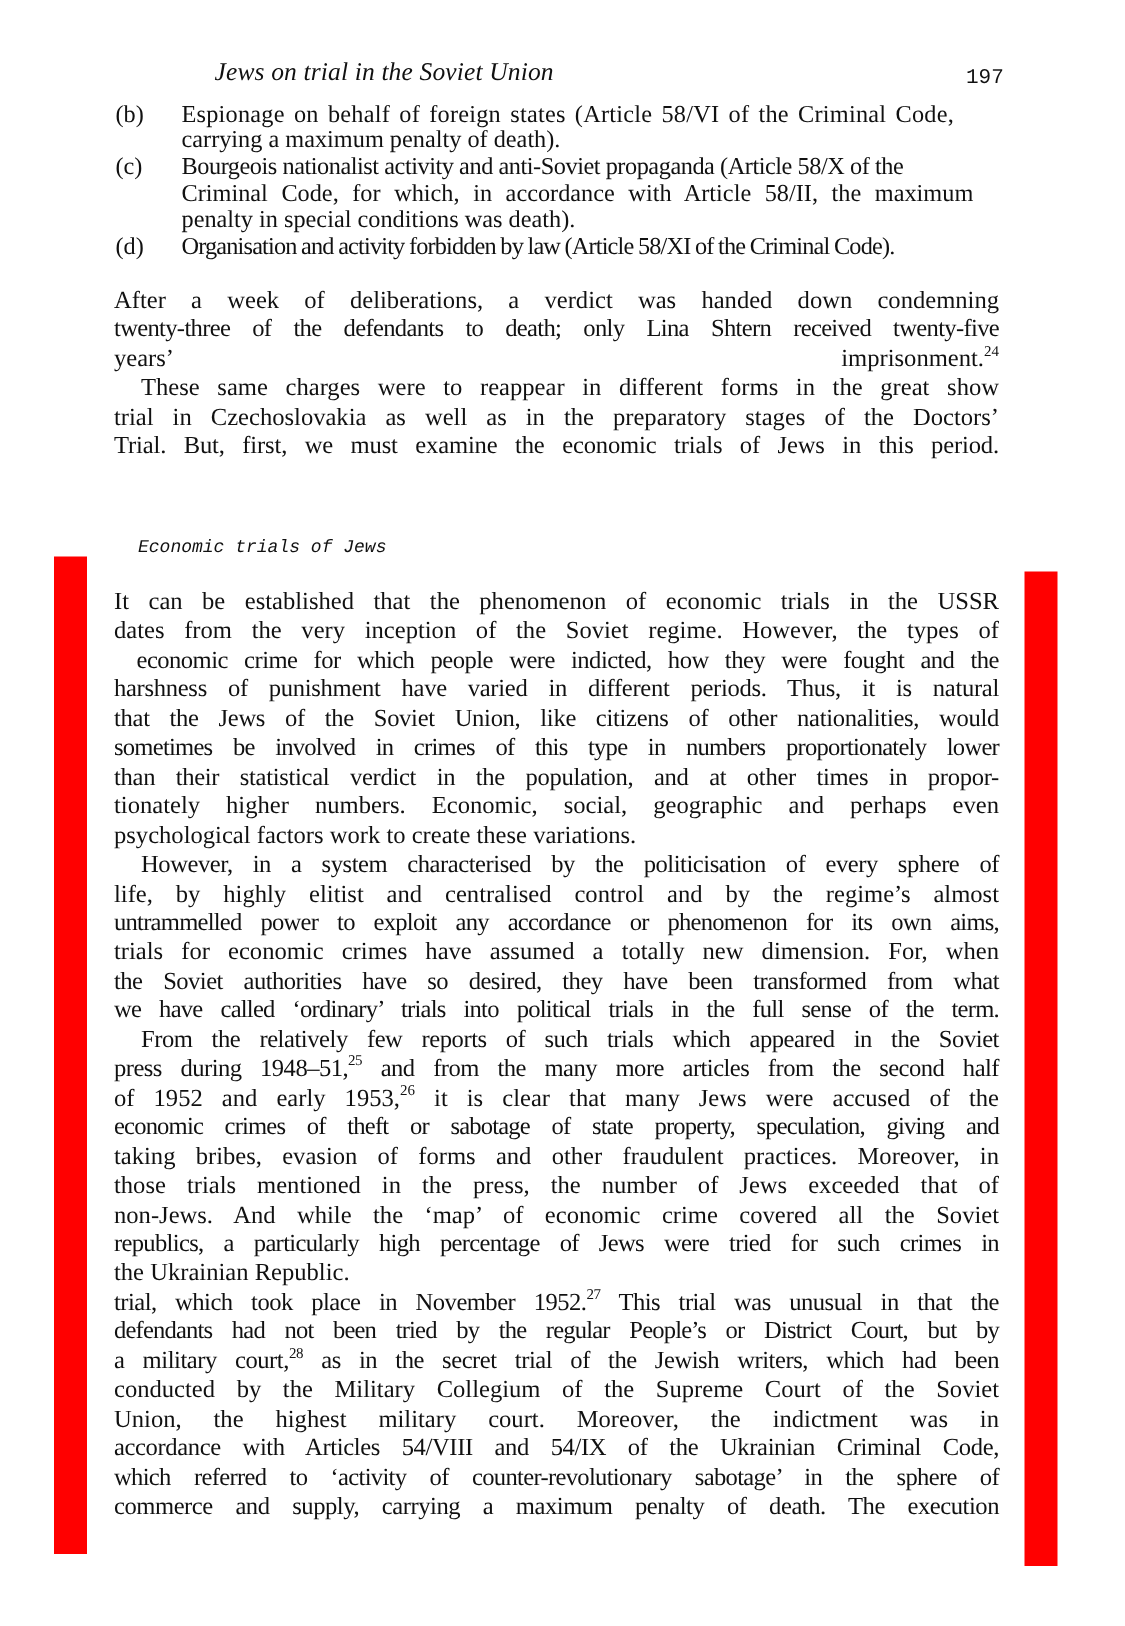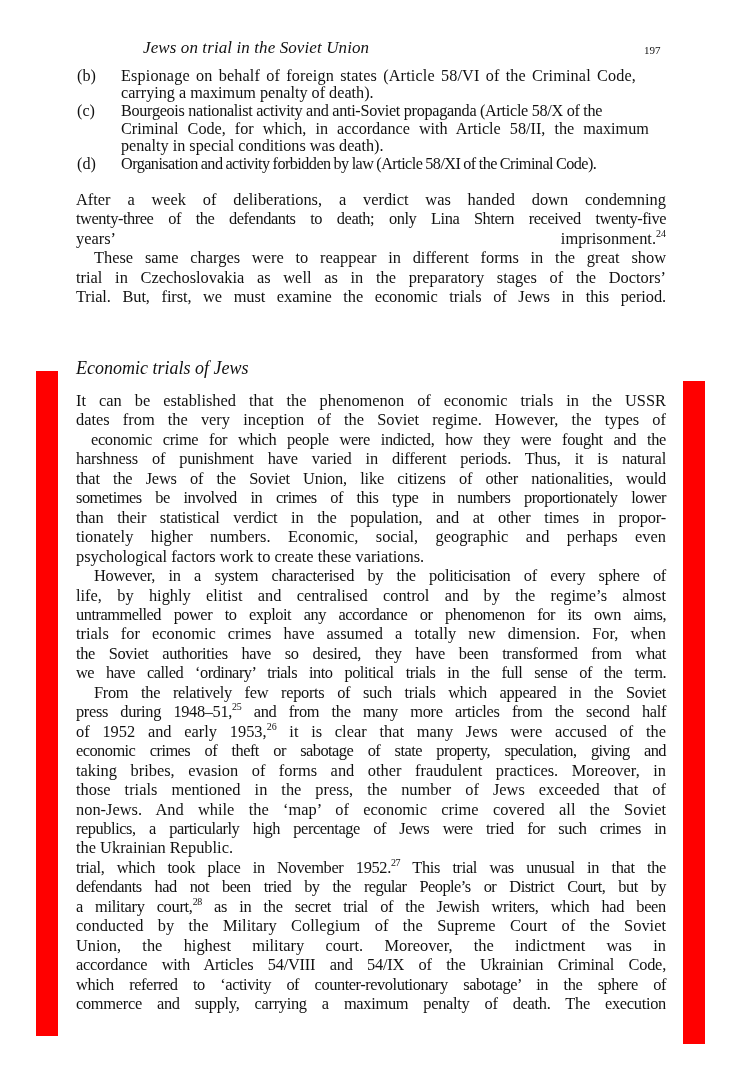"197" .page-number { font-family: none -> Liberation Mono, monospace; font-size: 11px -> 14px }
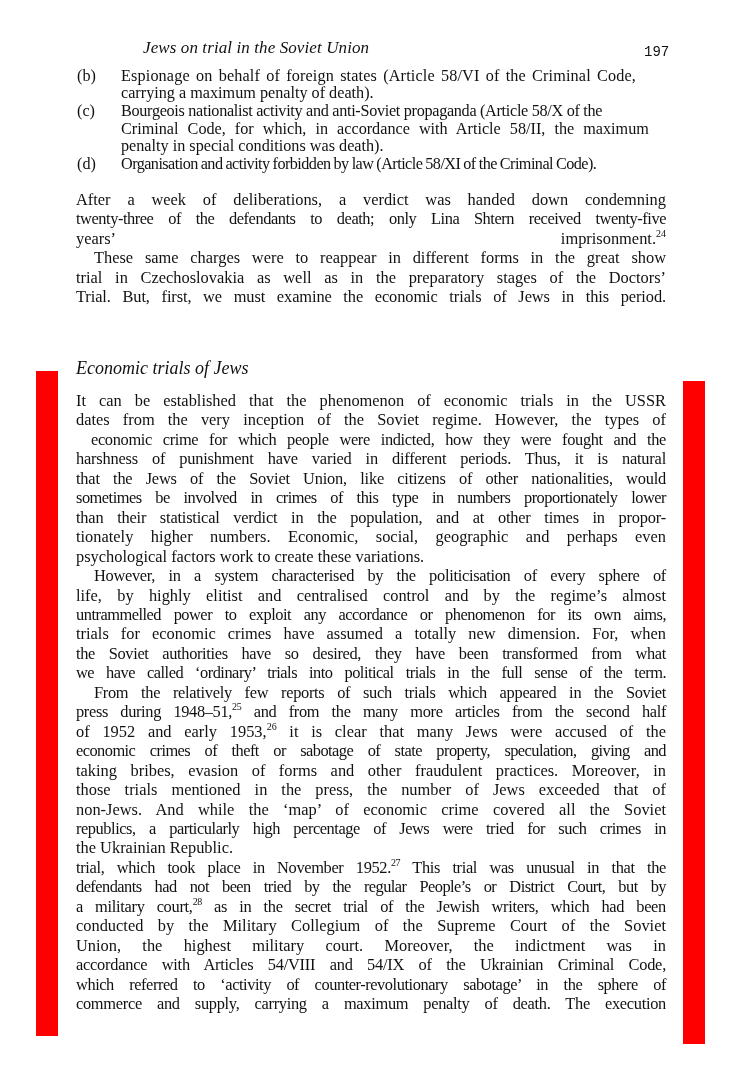"Economic trials of Jews" .heading { font-family: none -> Liberation Mono, monospace; font-size: 18px -> 12px; left: 76px -> 92px }
